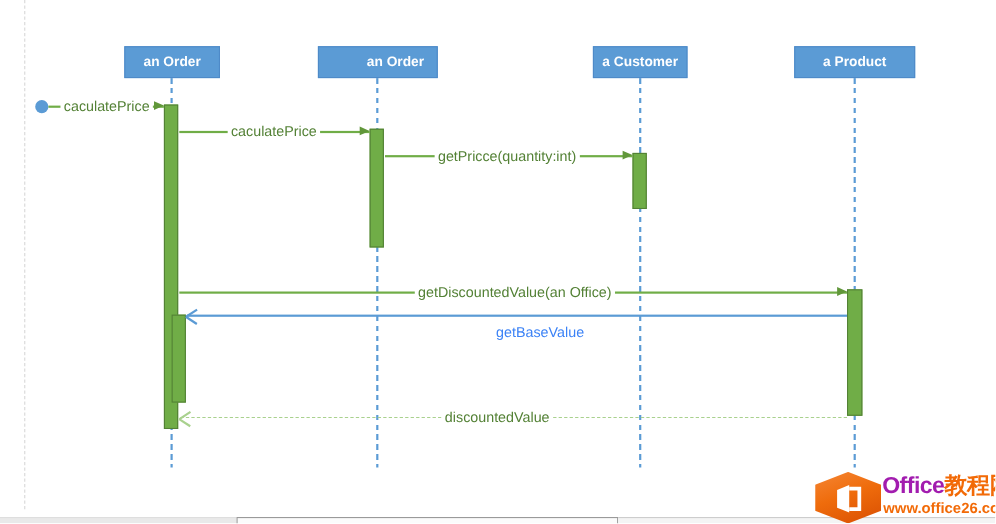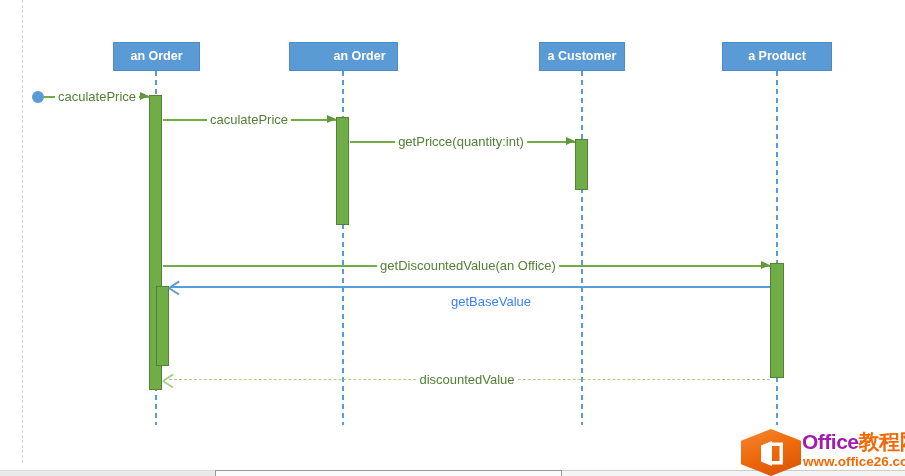"discountedValue" div.mlabel { left: 467px -> 452px }
